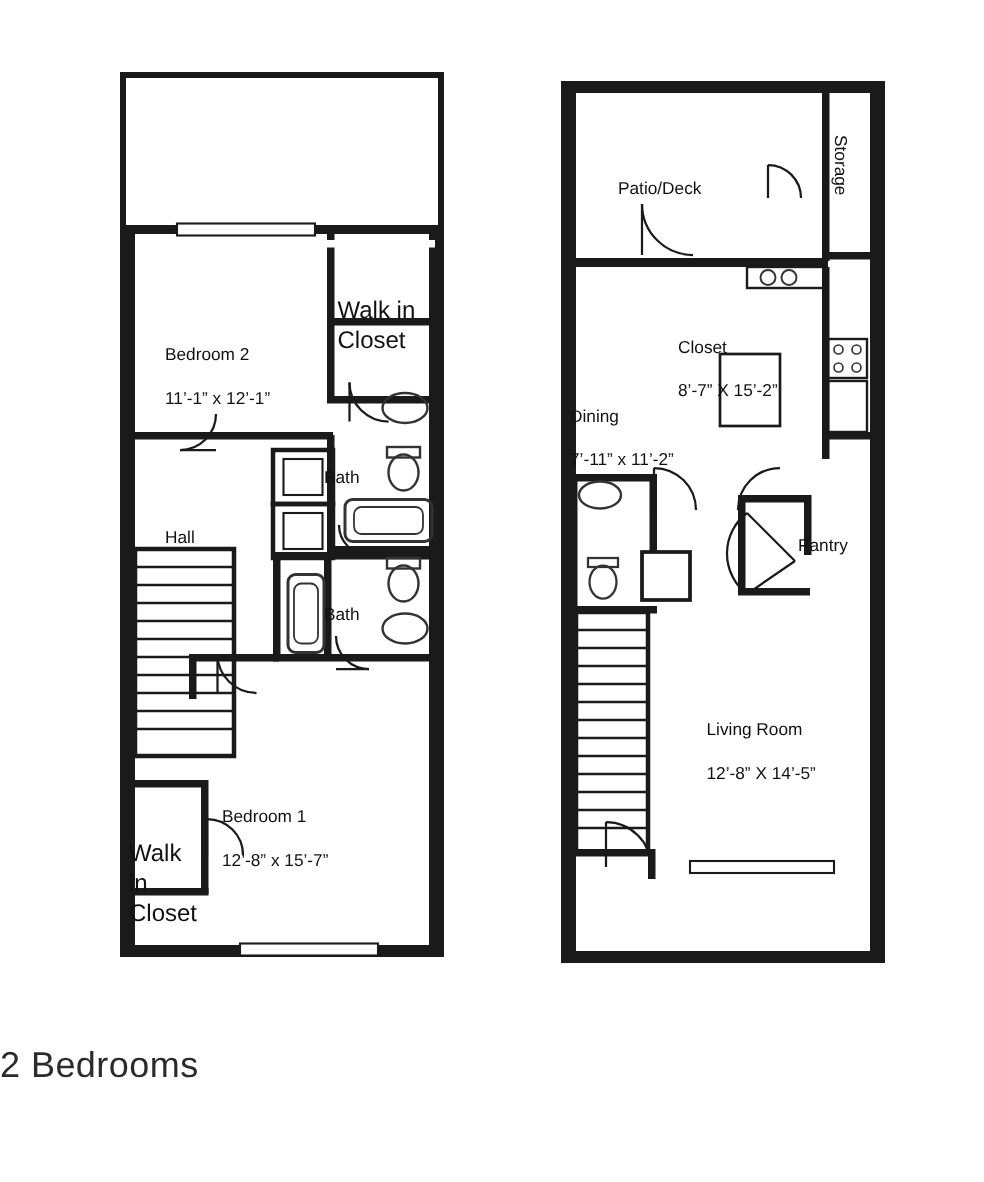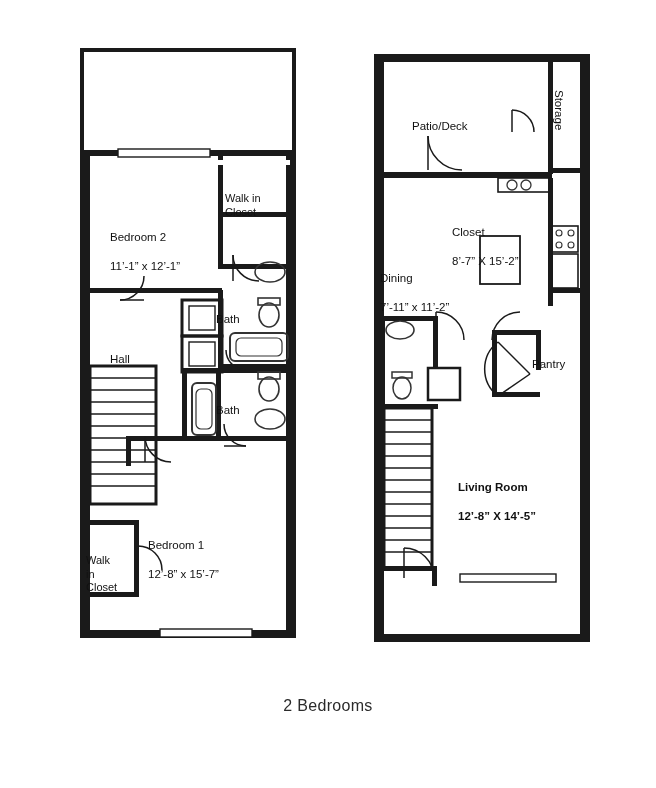"Walk in" .lbl.small { font-size: 11px -> 16px }
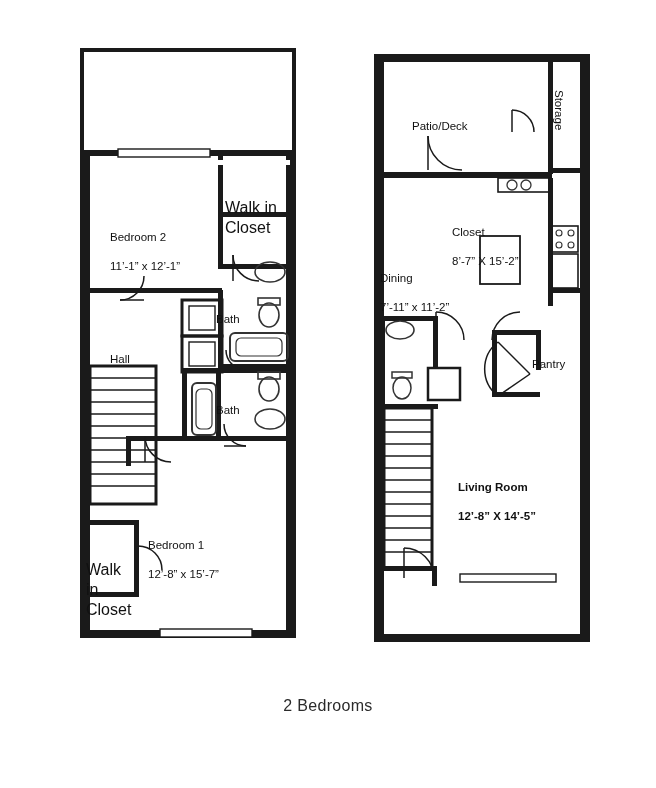"Living Room" div.lbl { font-weight: bold -> none; left: 458px -> 471px }
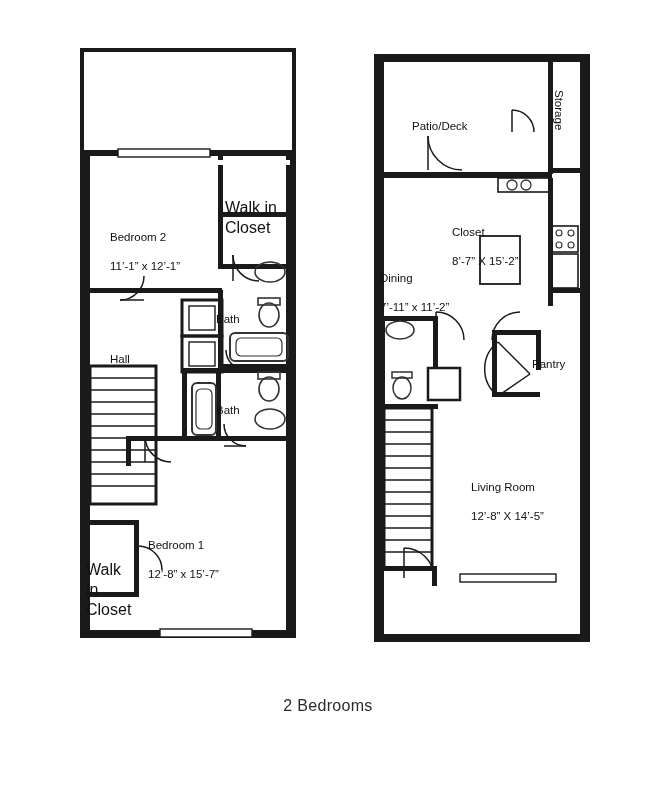"2 Bedrooms" .cap { font-size: 16px -> 24px; text-align: center -> left }
